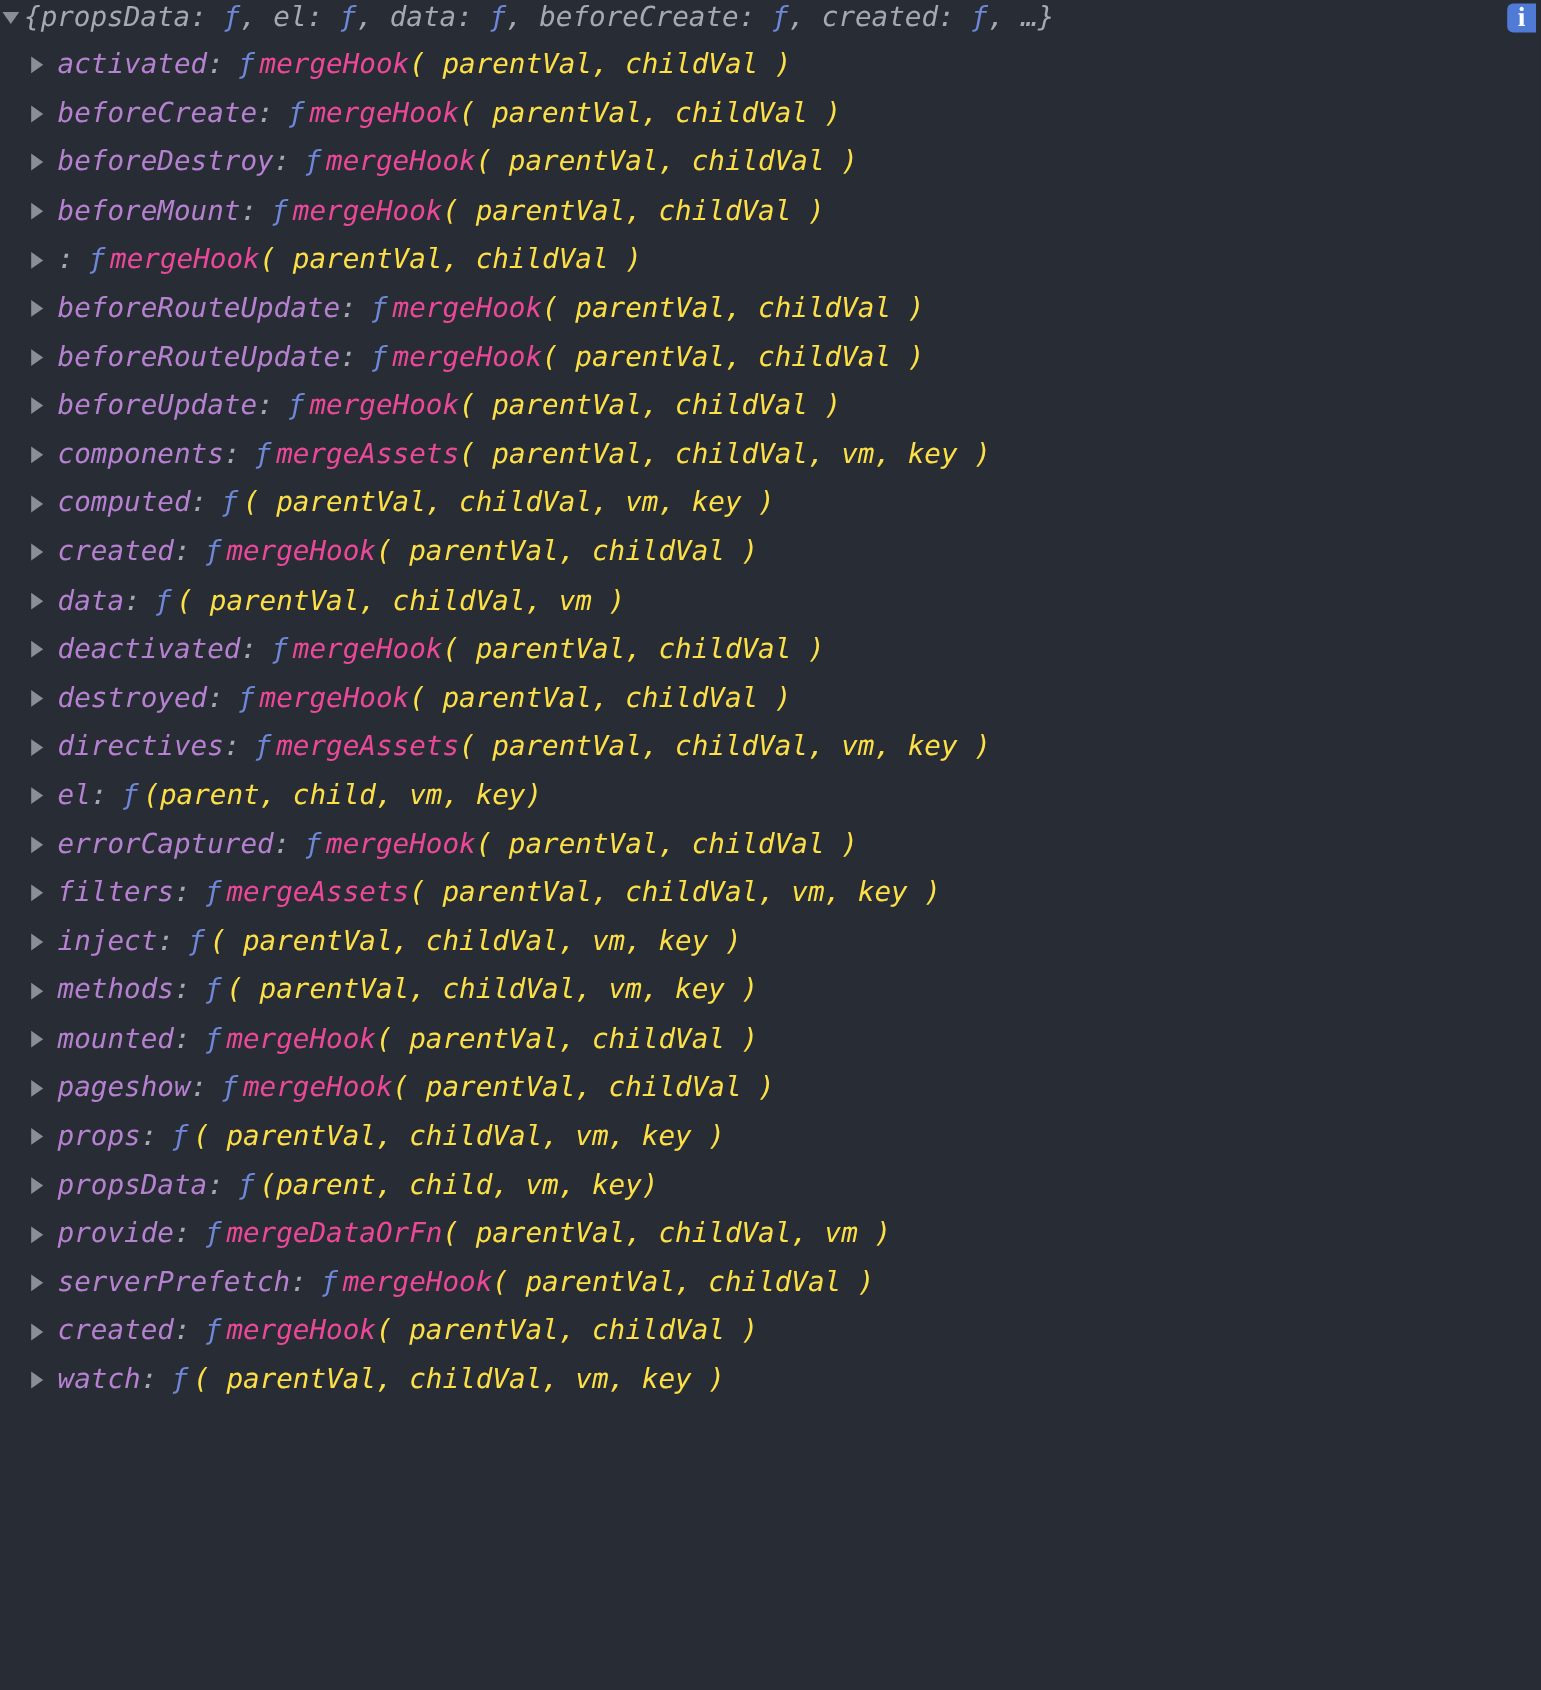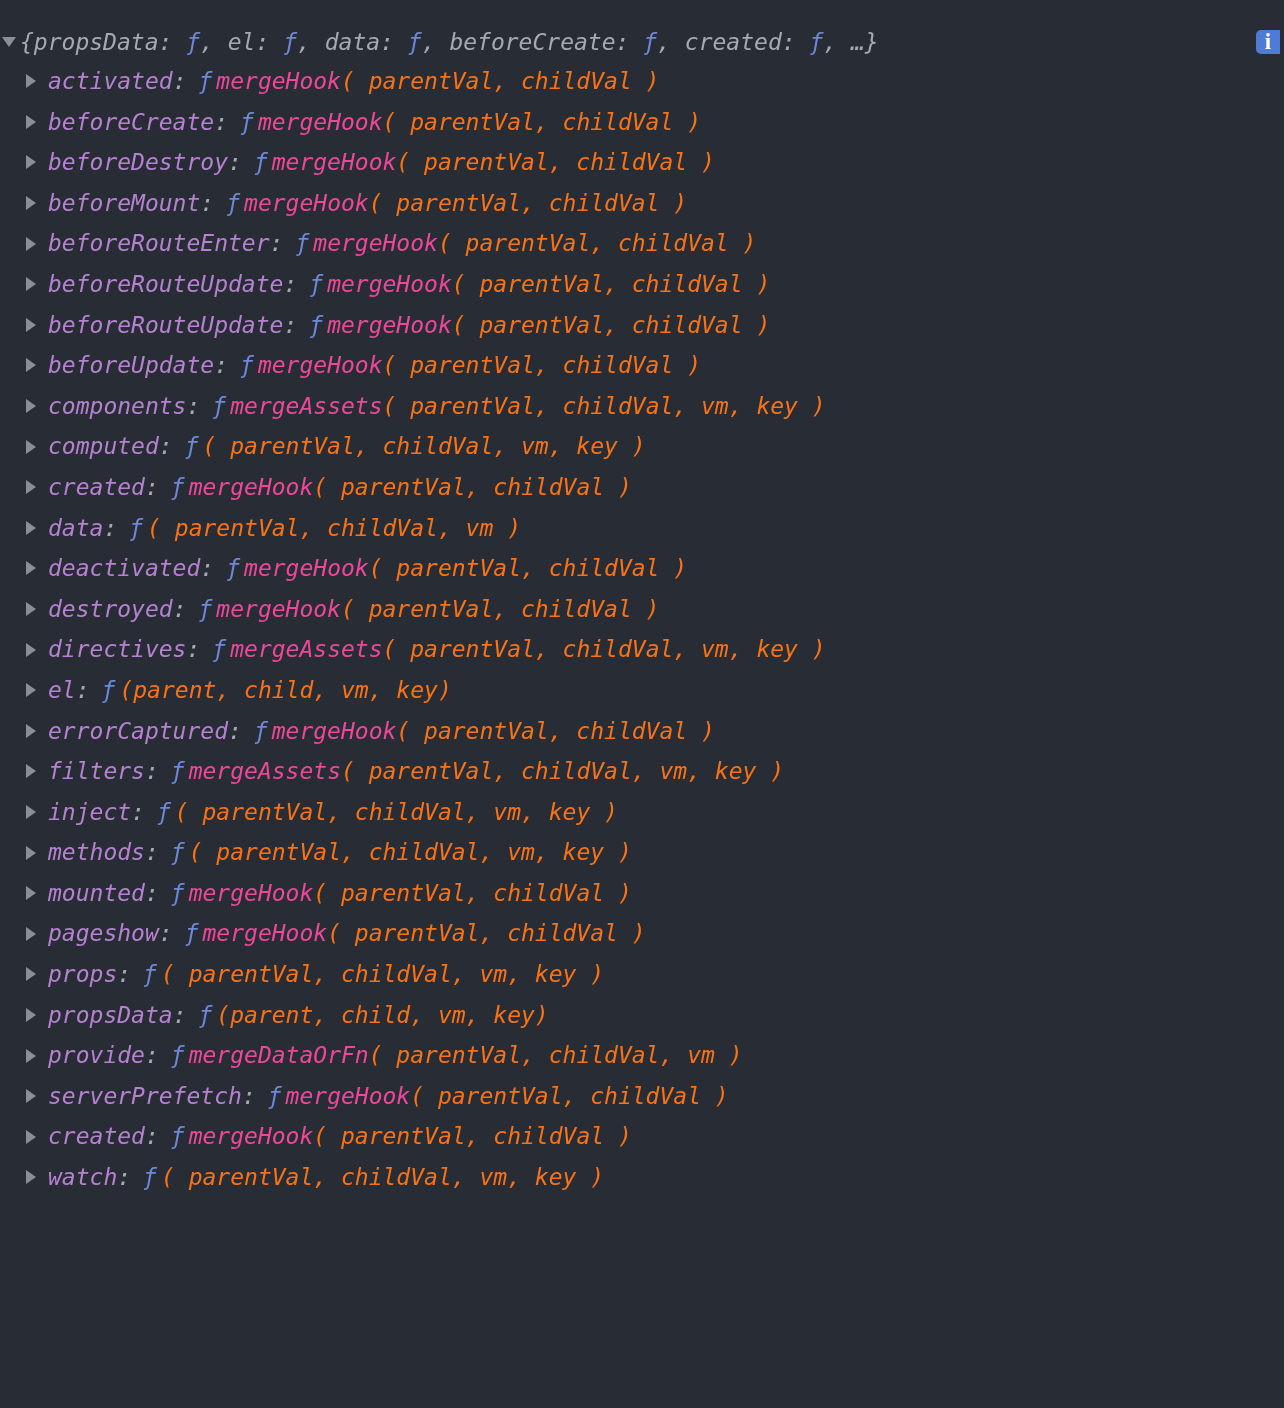"{propsData: ƒ, el: ƒ, data:" .viewer { margin-top: 27px -> none }
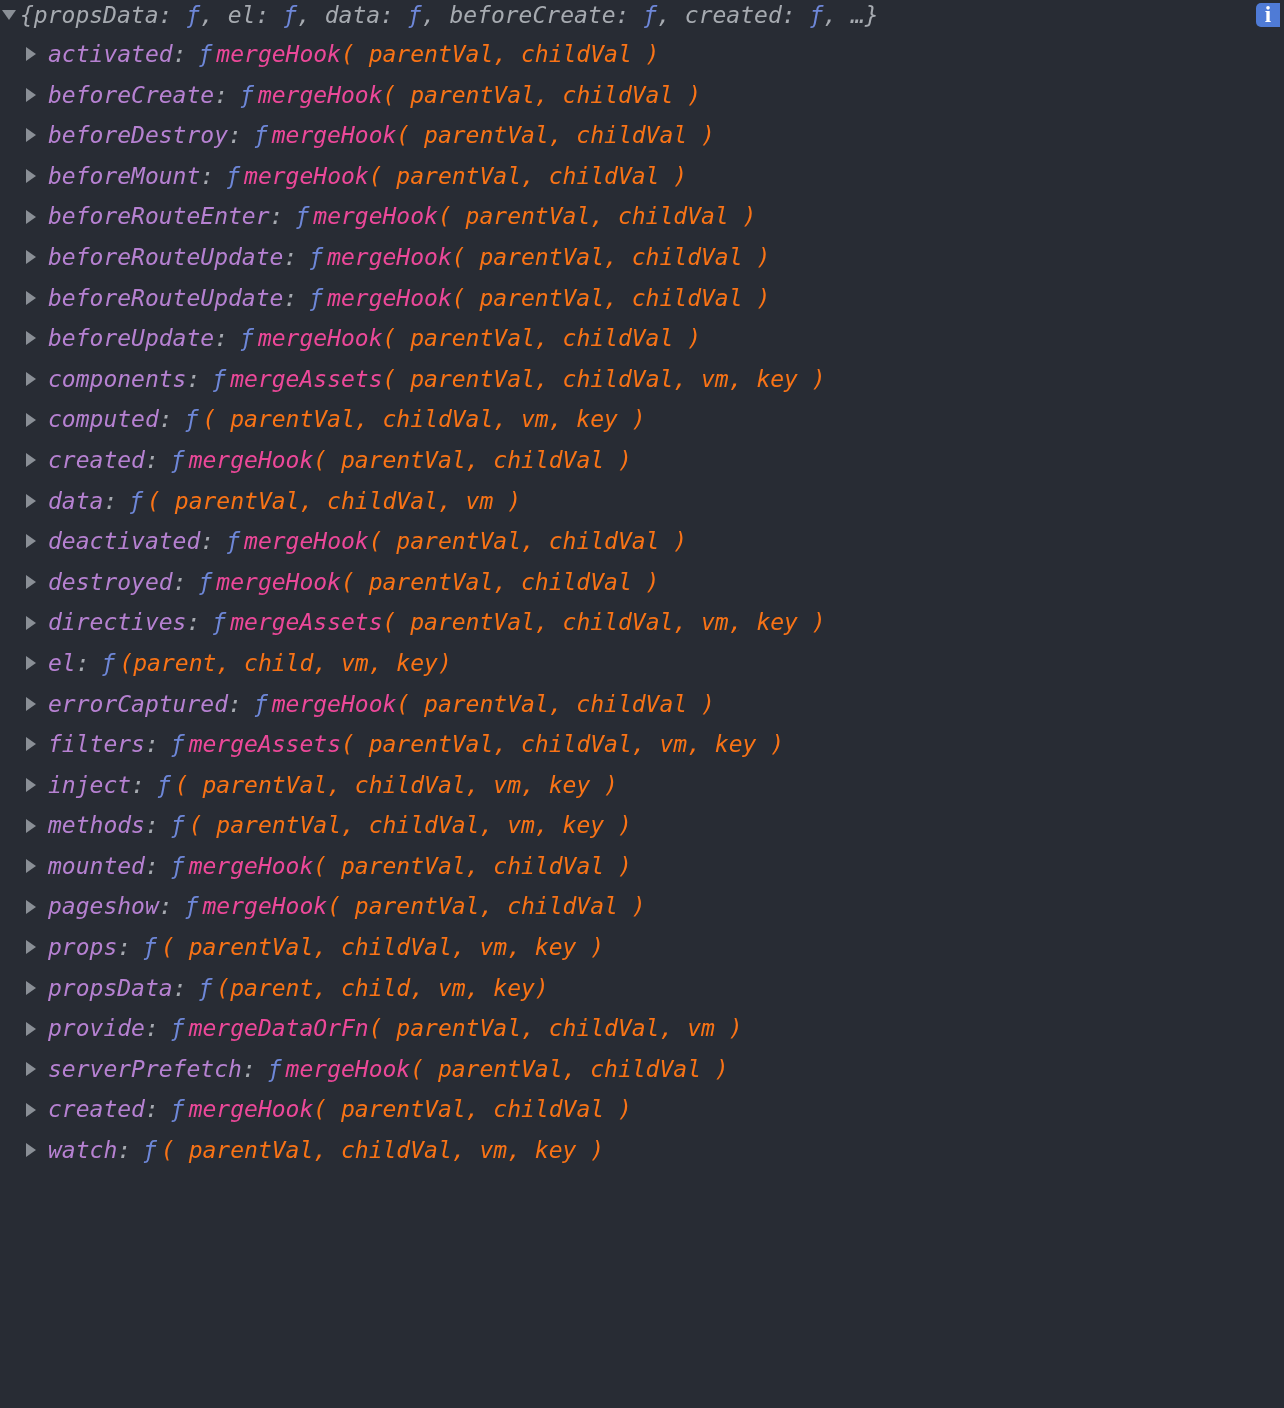"( parentVal, childVal )" .args { color: #f97316 -> #fde047 }
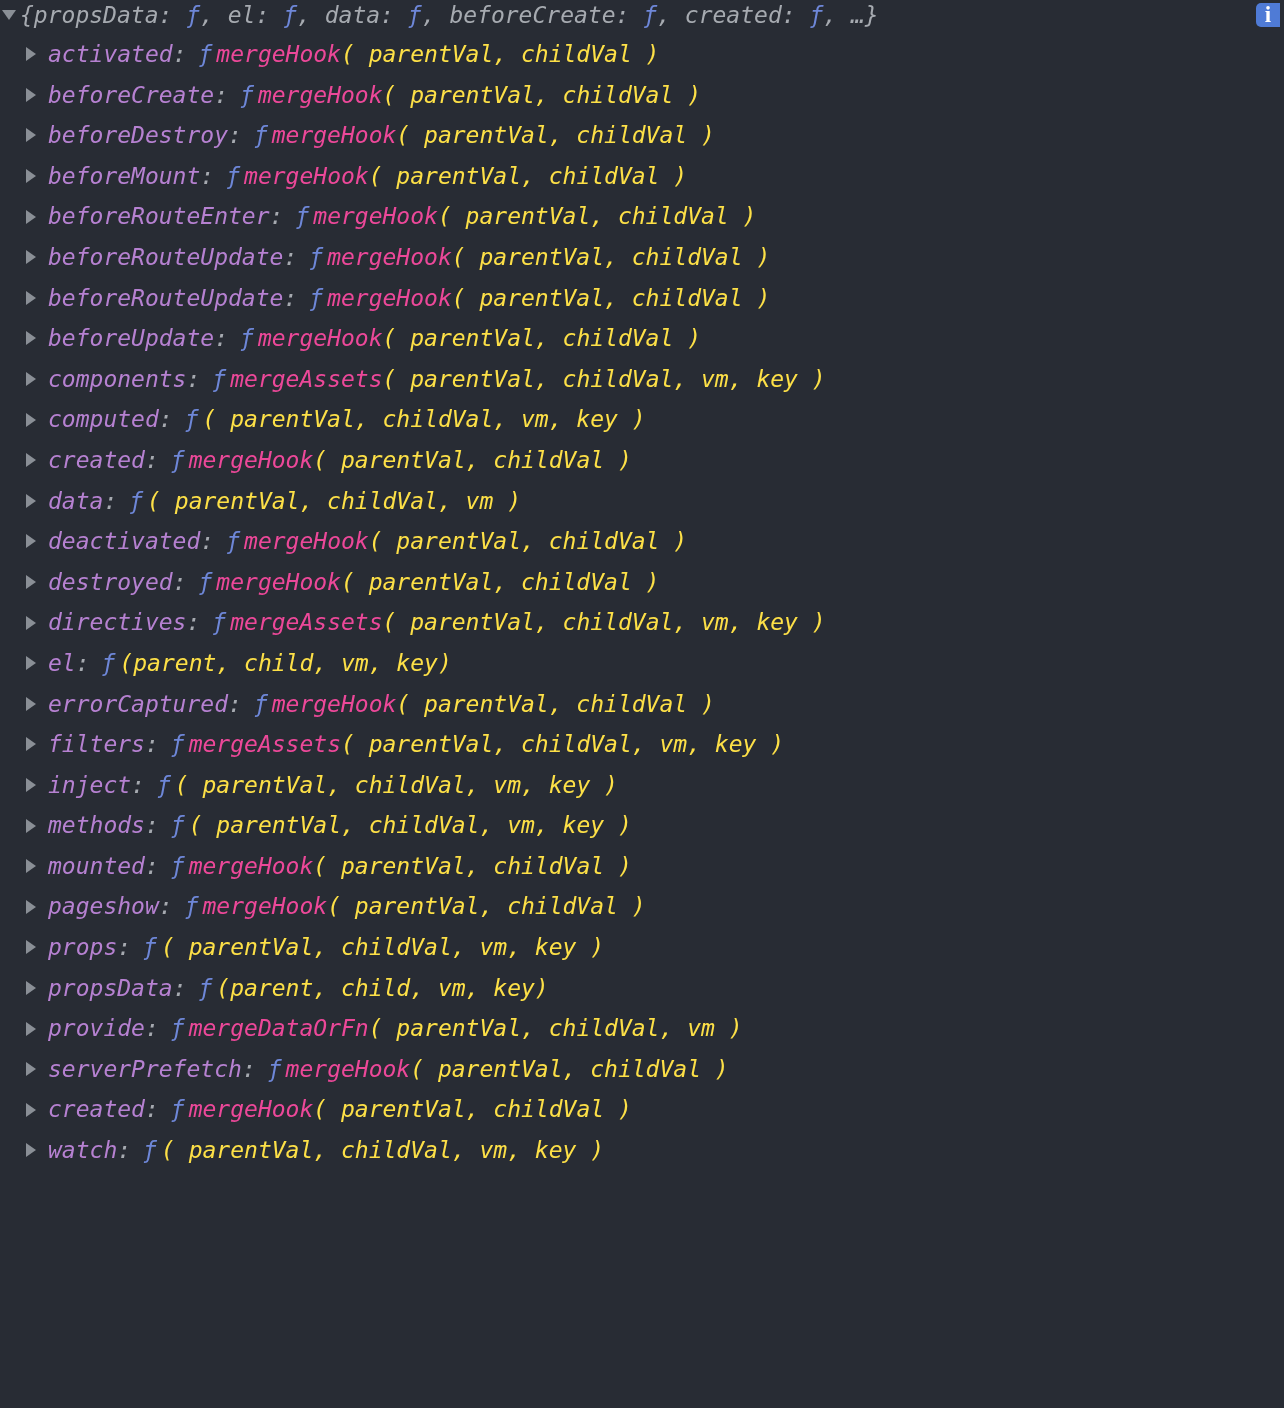"beforeRouteEnter" span.key { html: <span>beforeRouteEnter</span> -> none }
